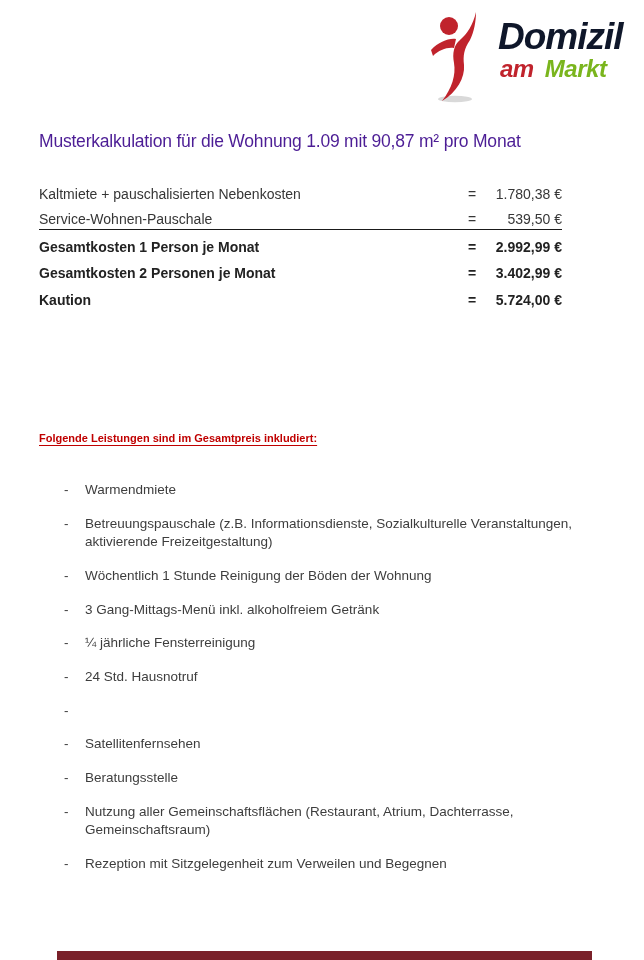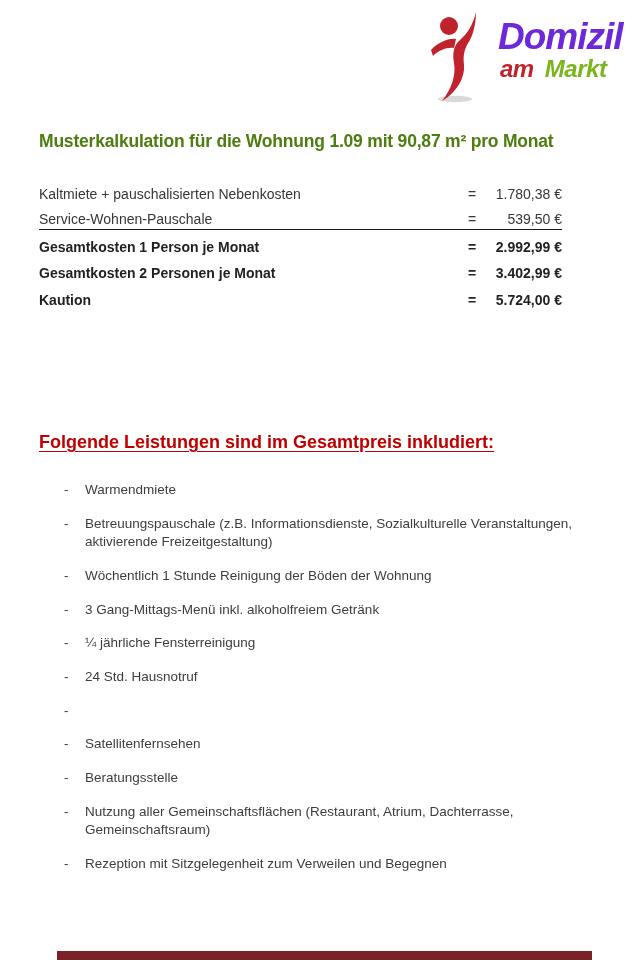"Domizil" .brand-1 { color: #6d28d9 -> #0f172a }
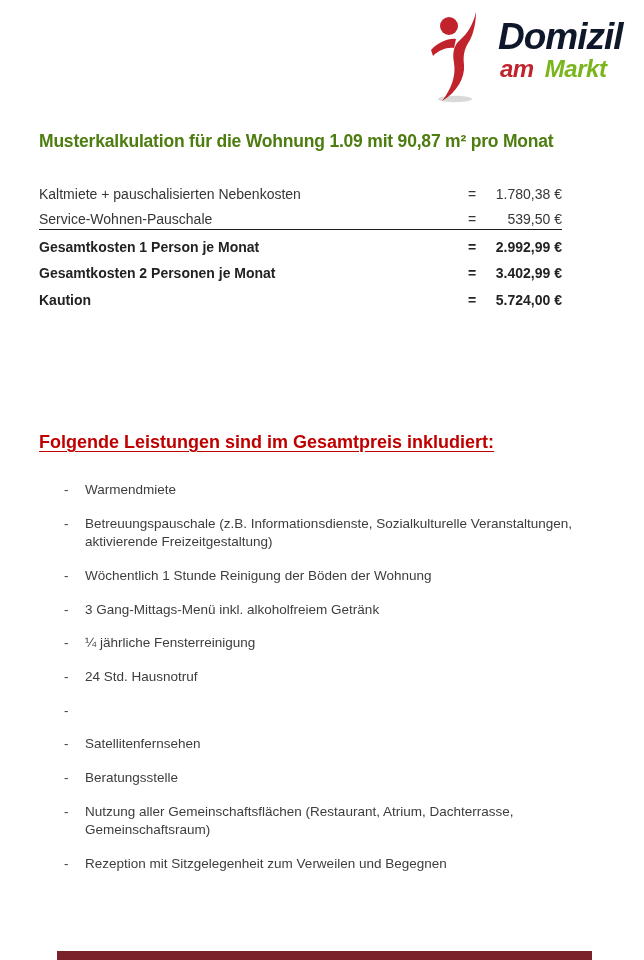"Musterkalkulation für die Wohnung 1.09" .title { color: #4d7c0f -> #4c1d95; font-weight: bold -> normal }
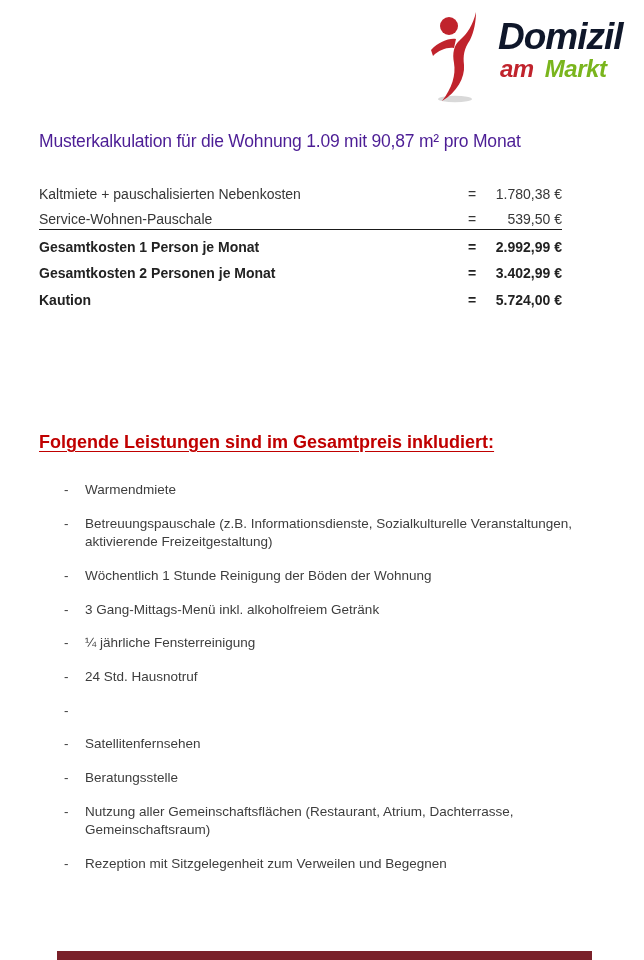"Folgende Leistungen sind im Gesamtpreis" .included-heading { font-size: 18px -> 11px }
